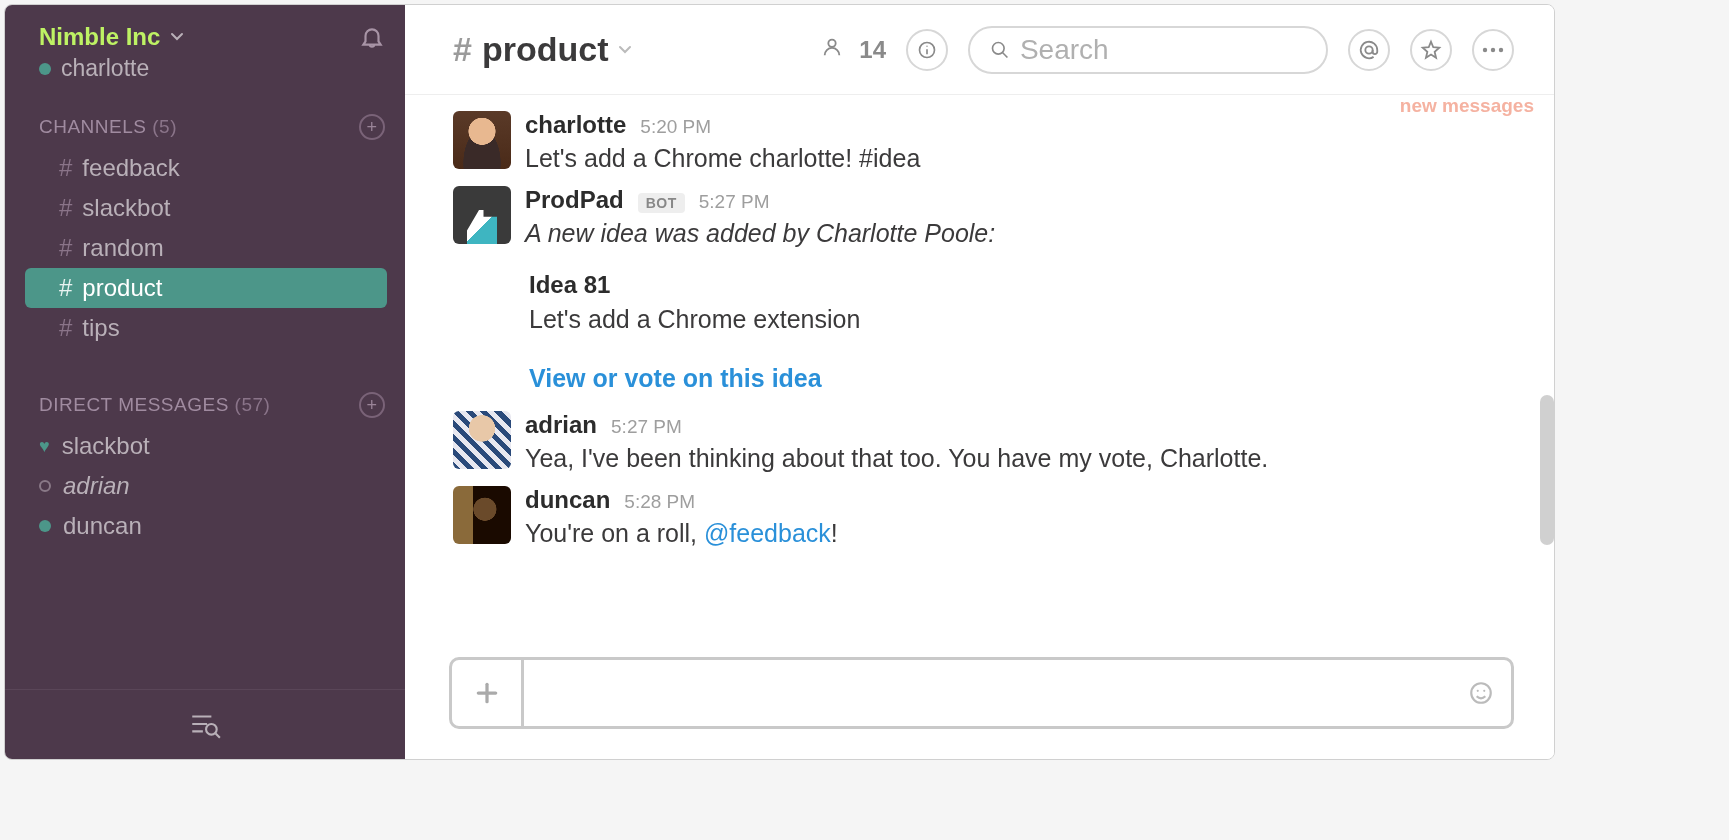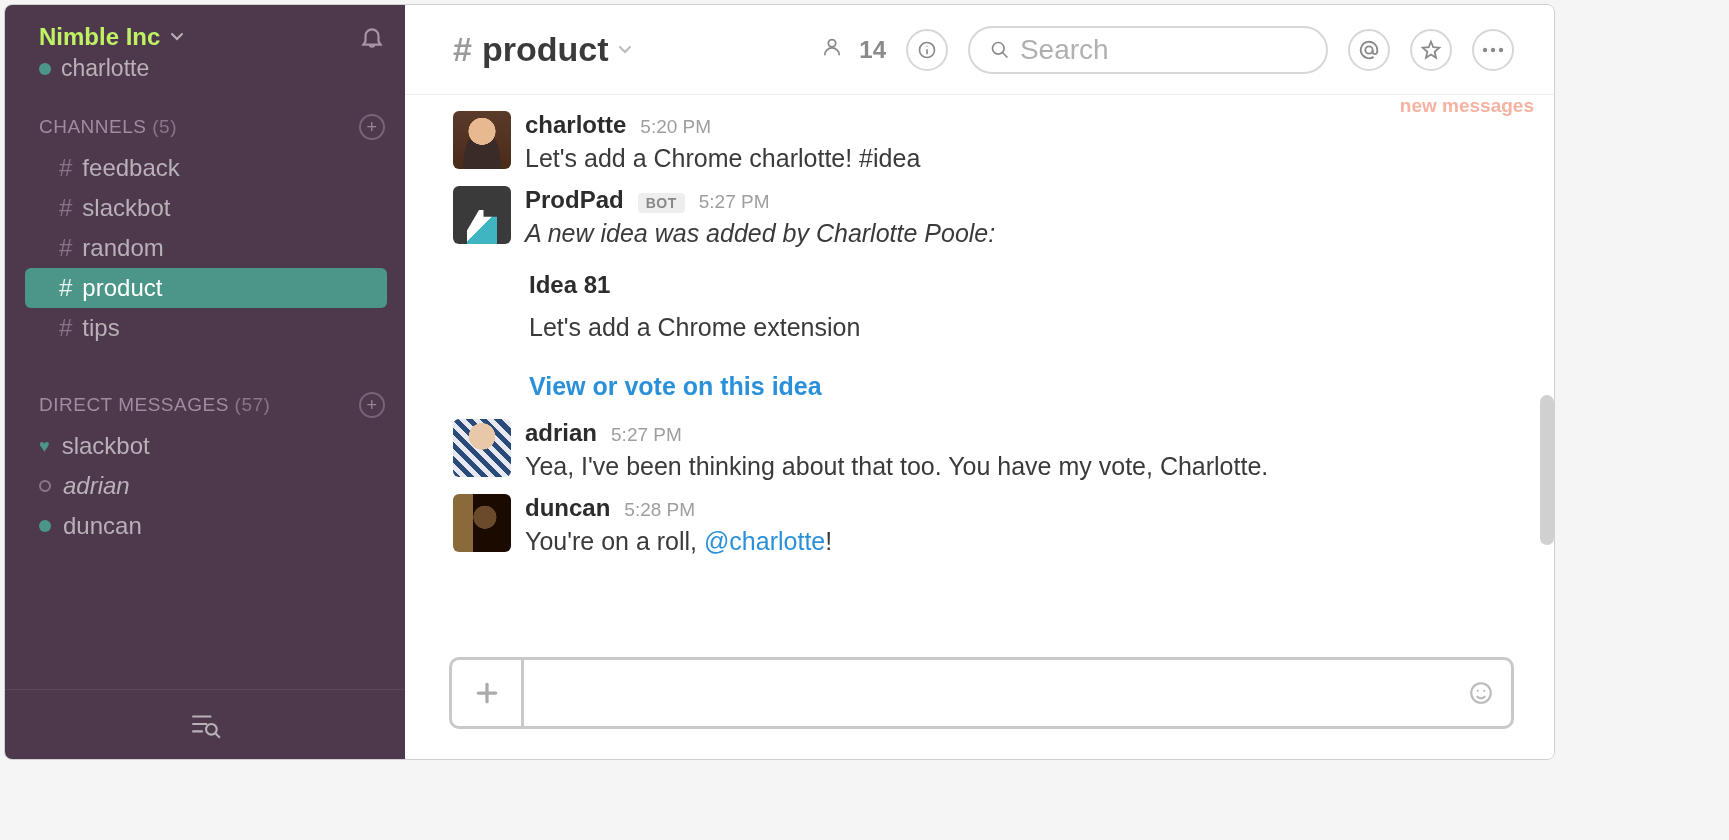"Idea 81" .att-title { margin-bottom: 14px -> 6px }
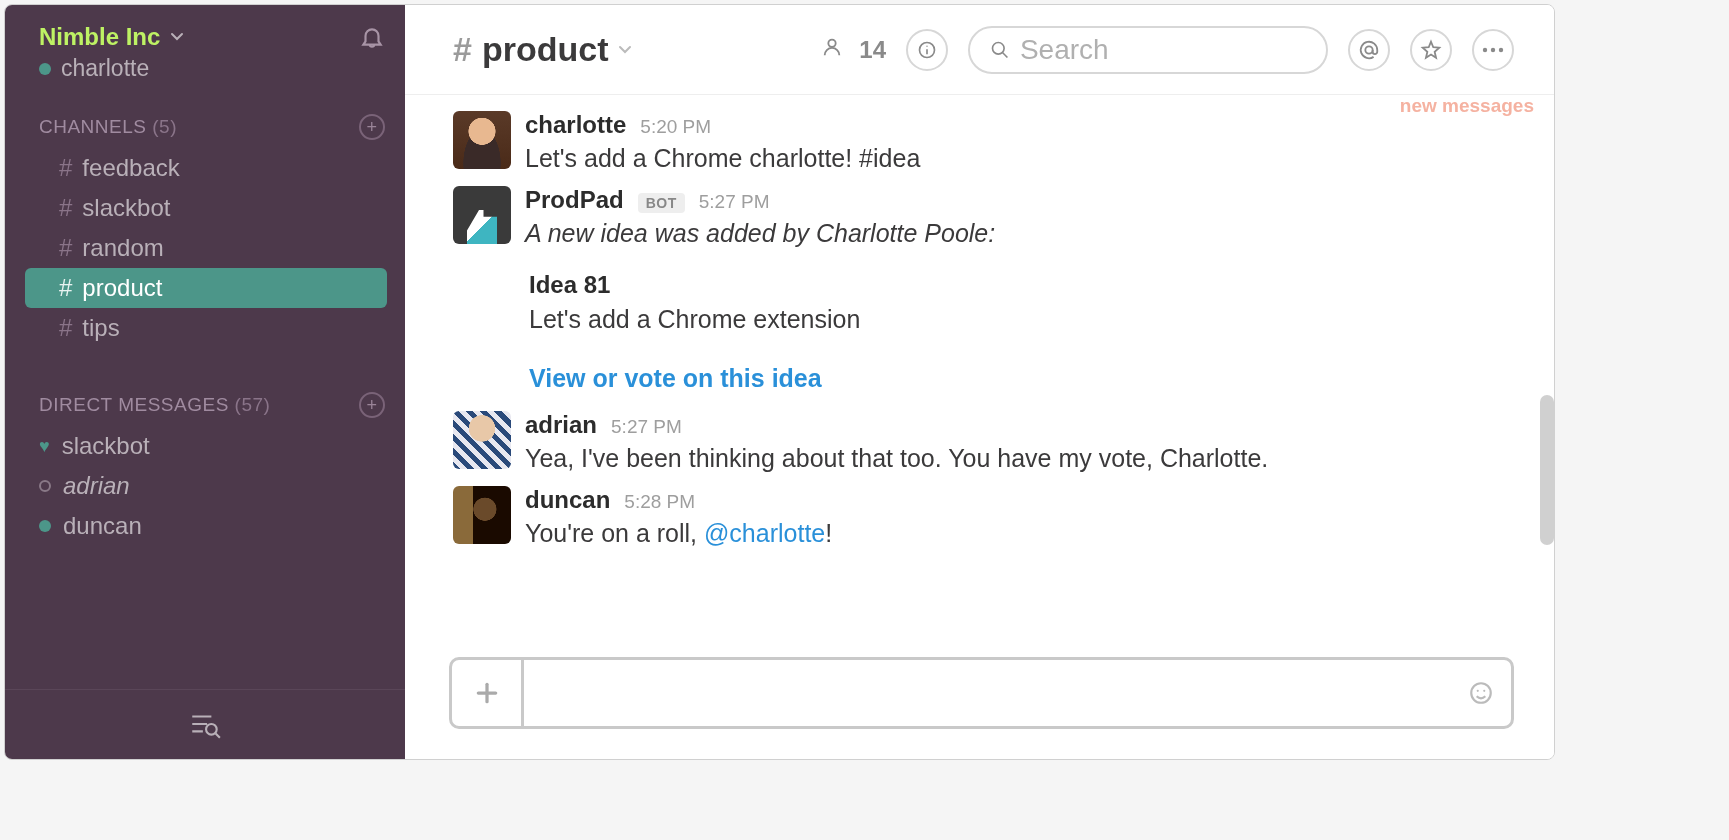"@charlotte" span.mention { text: @charlotte -> @feedback }
